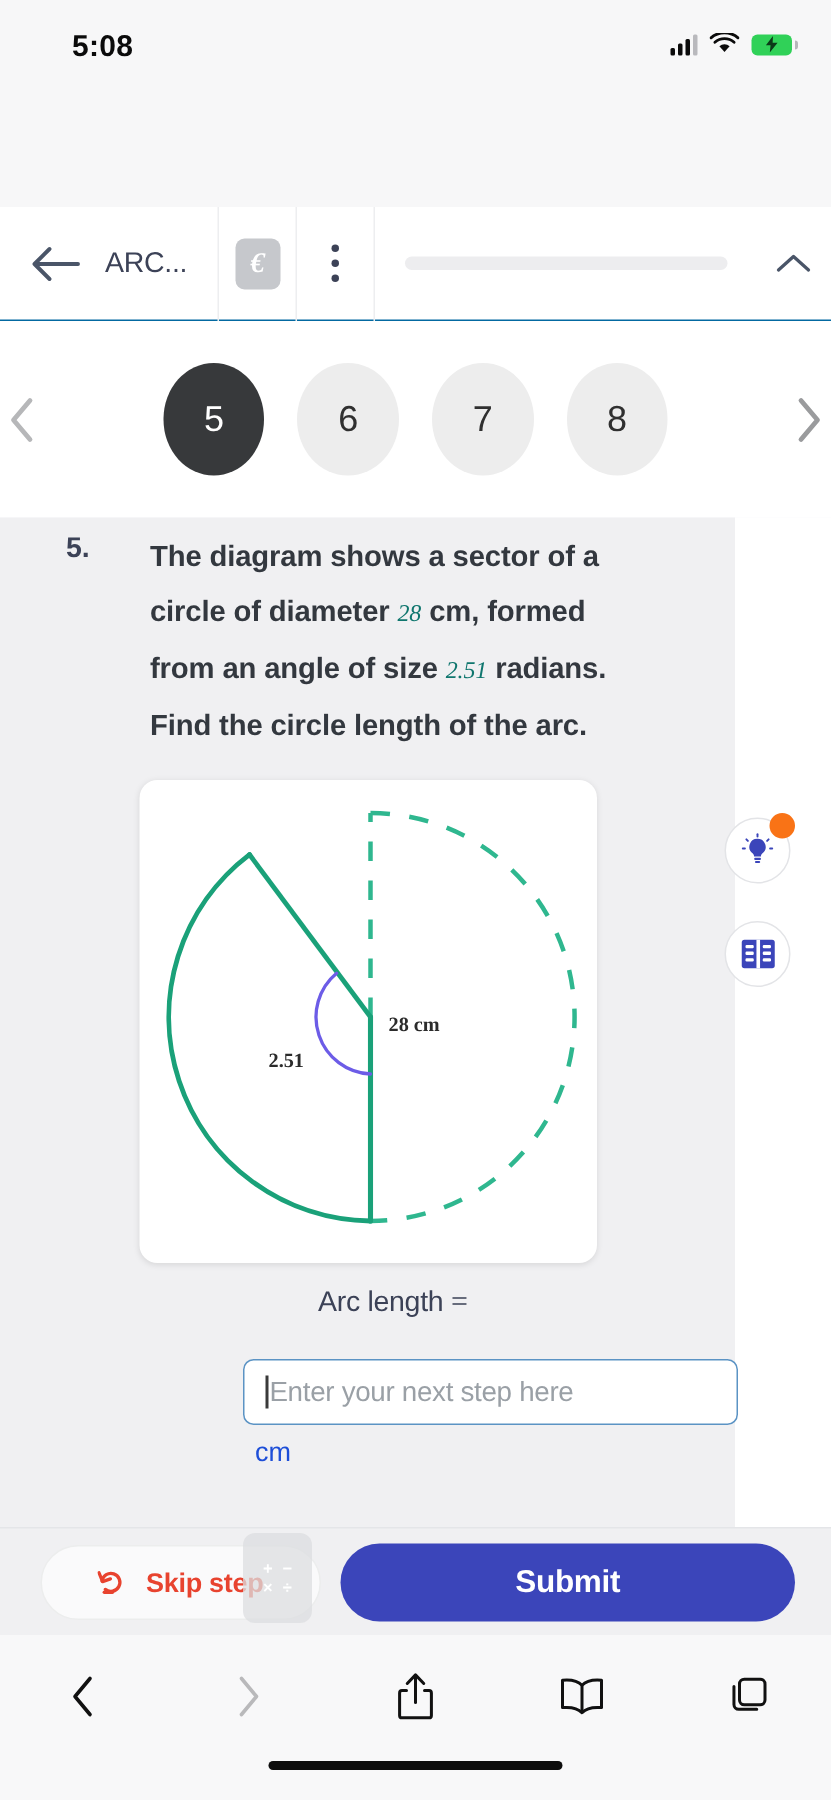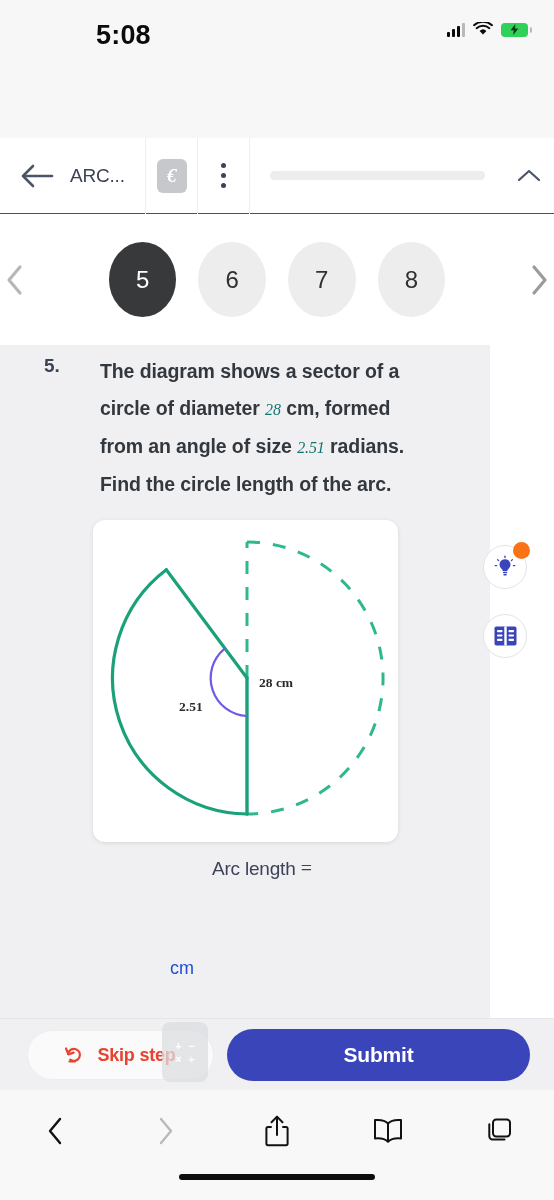"5:08" .status-time { font-size: 27px -> 20px; margin-left: 48px -> none }
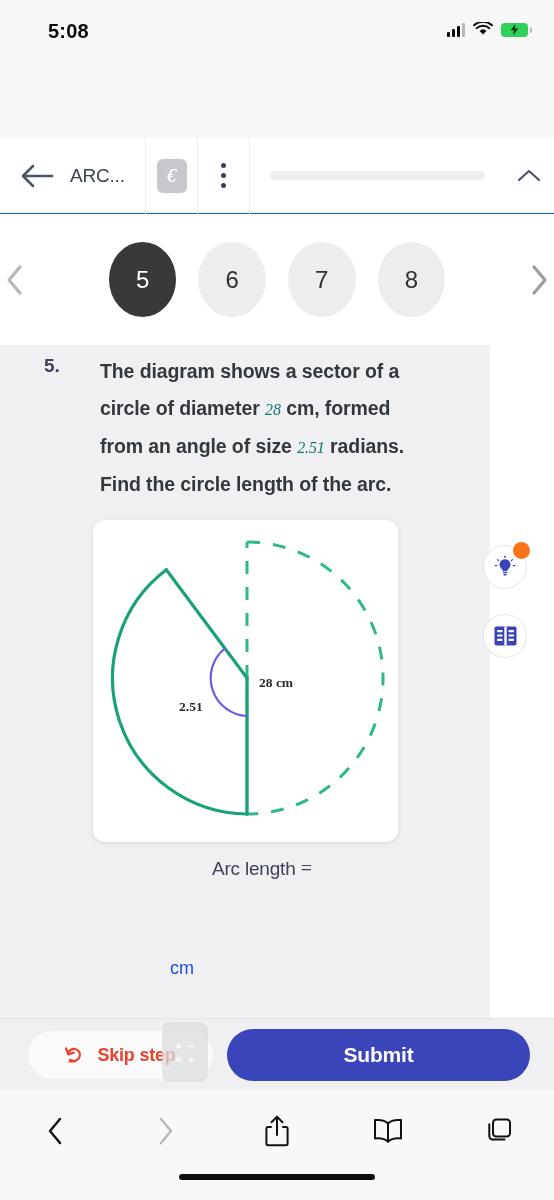"Enter your next step here" div.ans-input { html: none -> <div> <span></span> <span>Enter your next step here</span> </div> }
